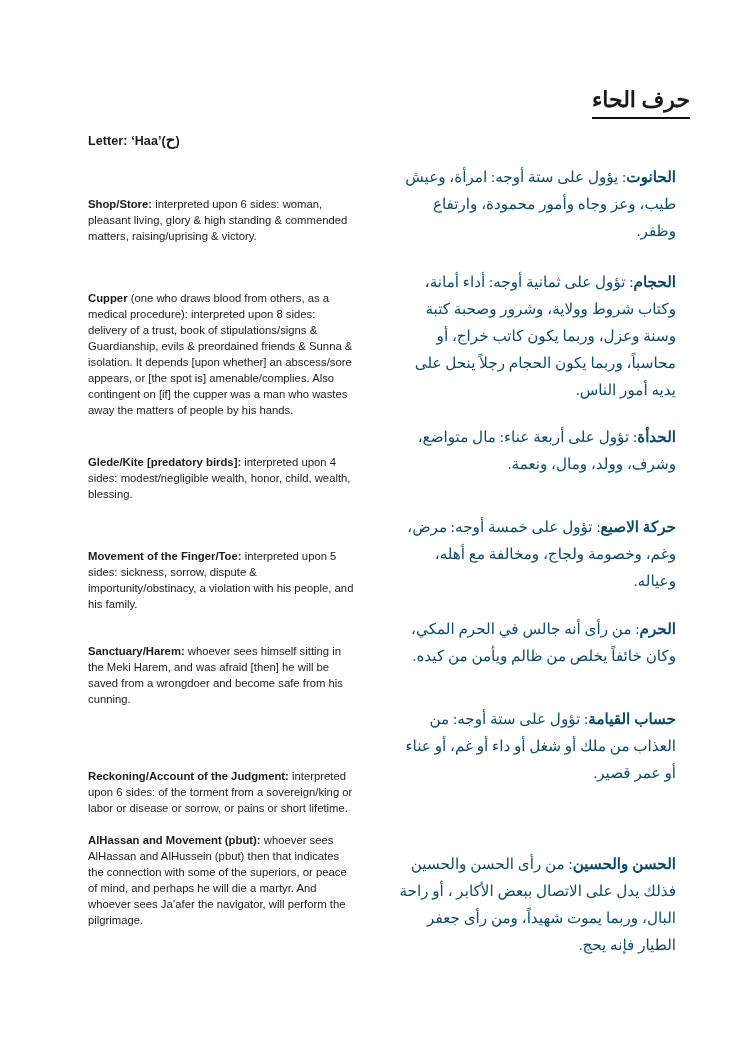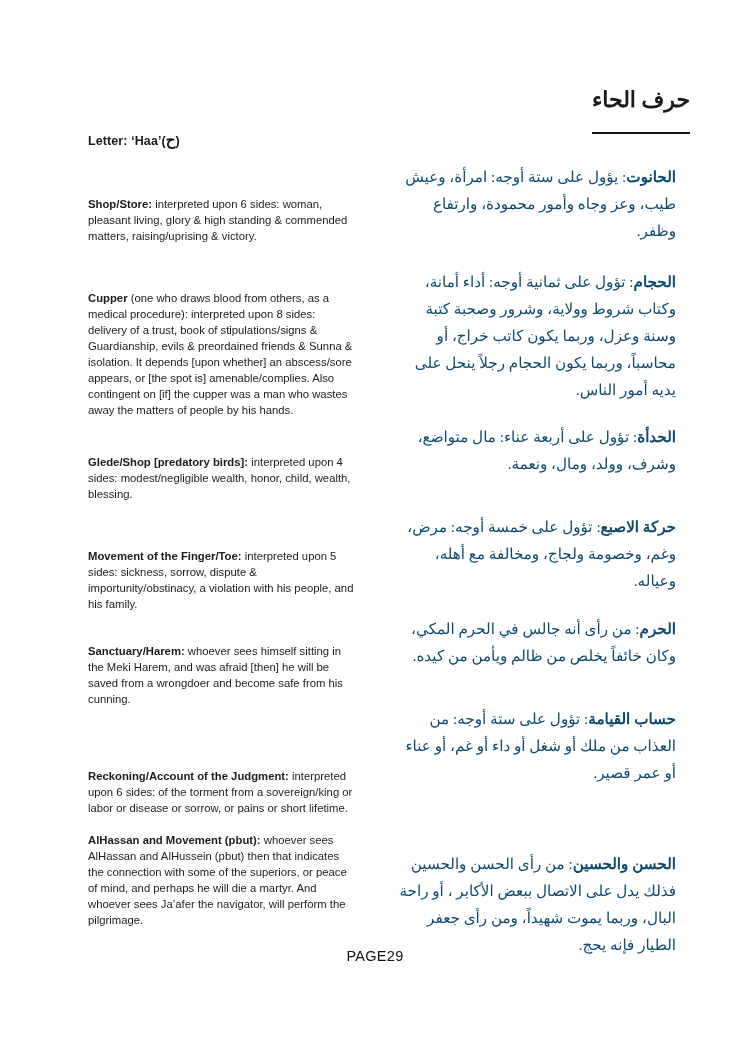"حرف الحاء" .arabic-title { padding-bottom: 18px -> 3px }
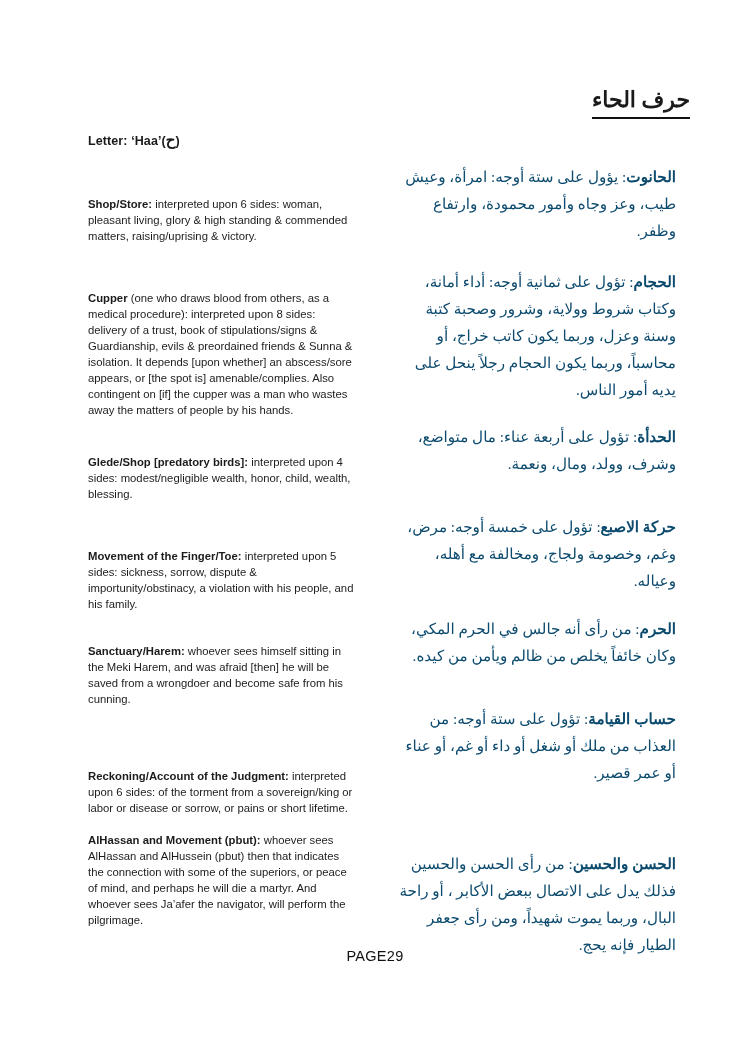"Glede/Shop [predatory birds]:" span.term { text: Glede/Shop -> Glede/Kite }
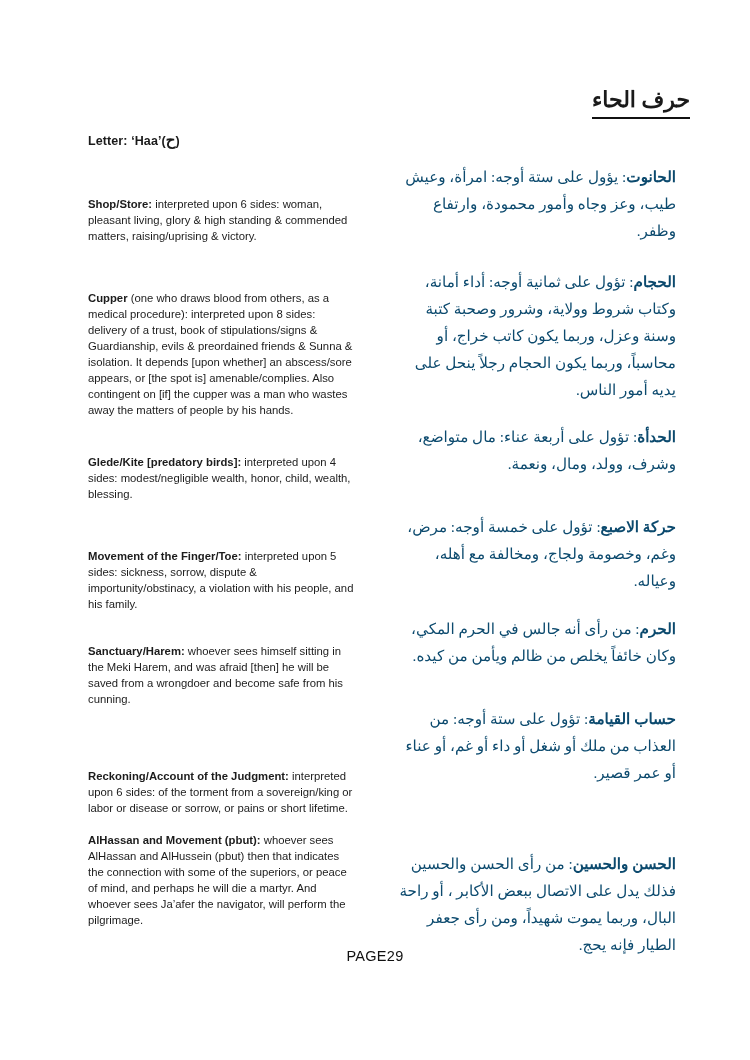"PAGE29" div.footer { html: <div>PAGE29</div> -> none }
